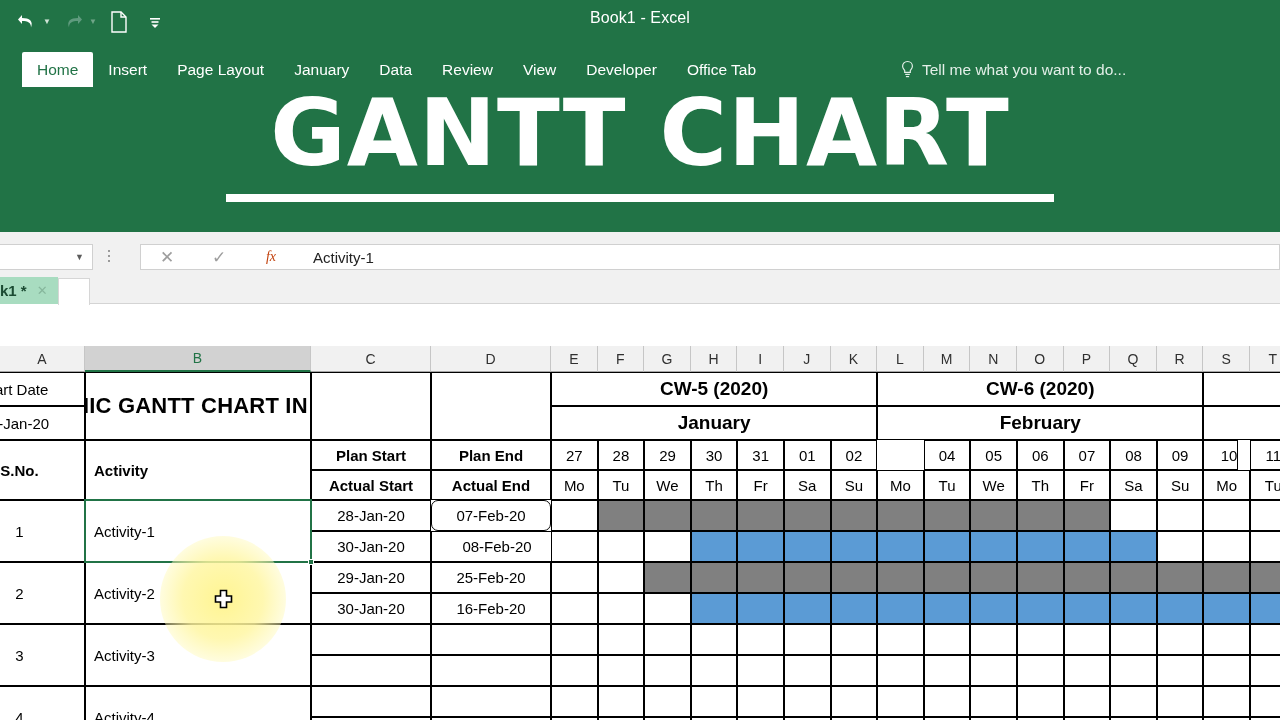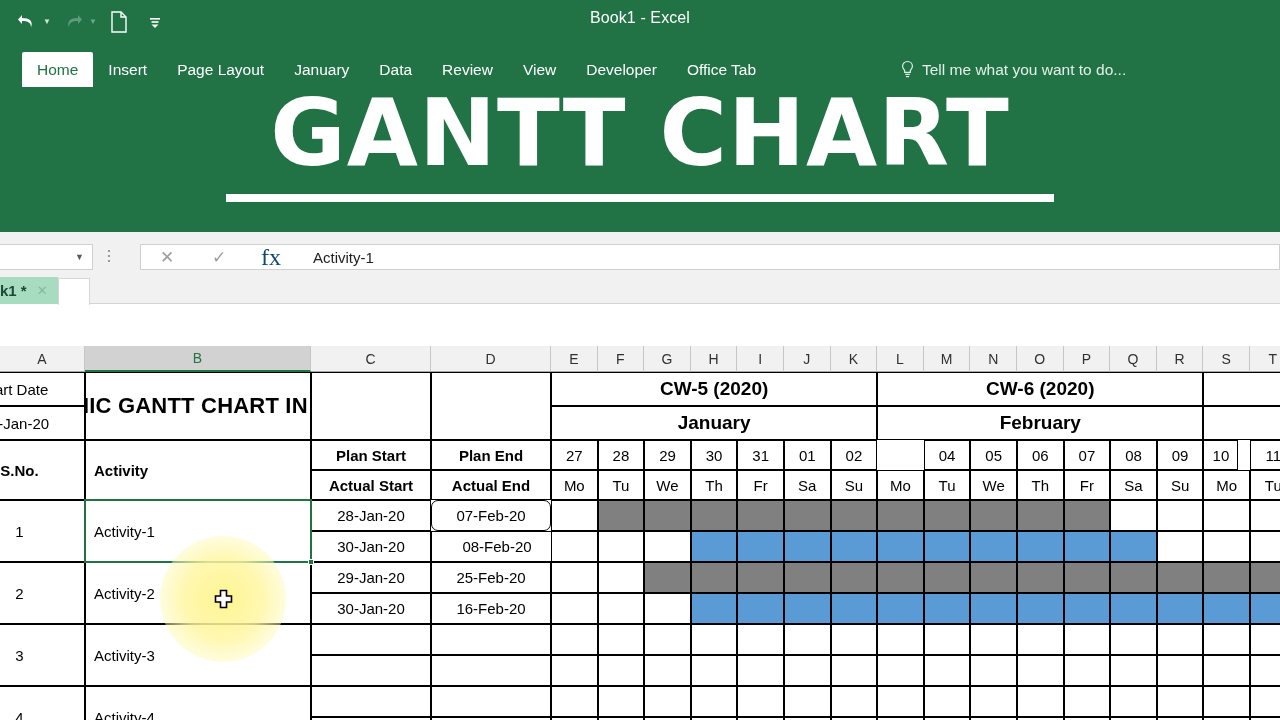"fx" .fbtn.fx { color: #0c4a6e -> #c2410c; font-size: 24px -> 14px; font-style: none -> italic }
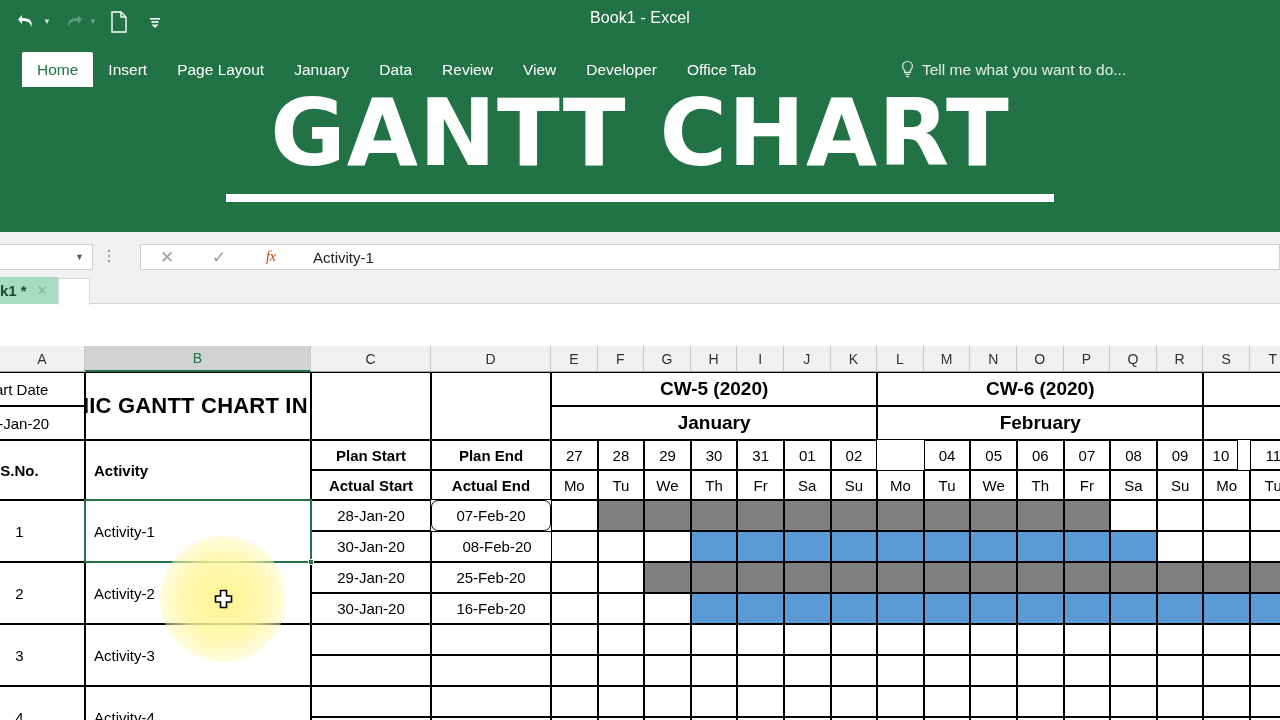"10" div.cell { justify-content: none -> flex-end }
